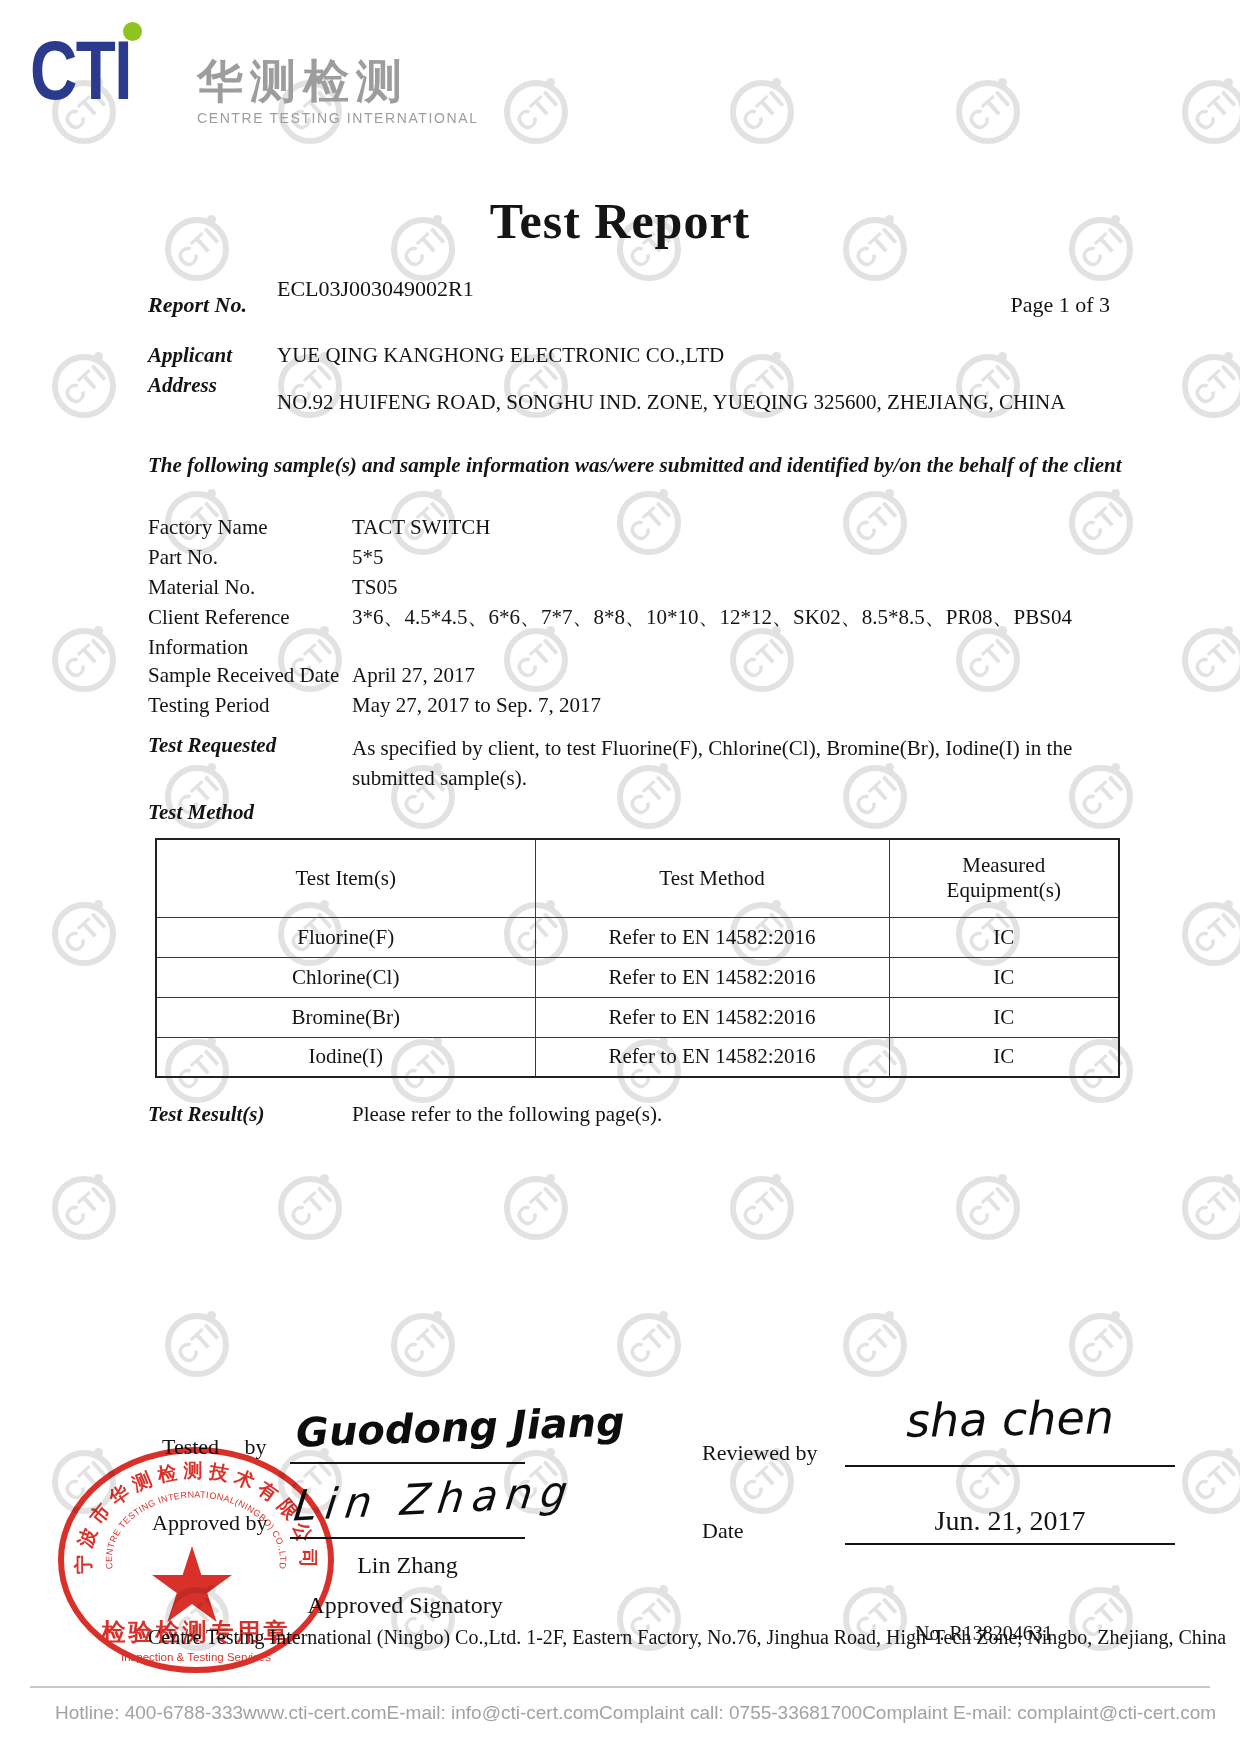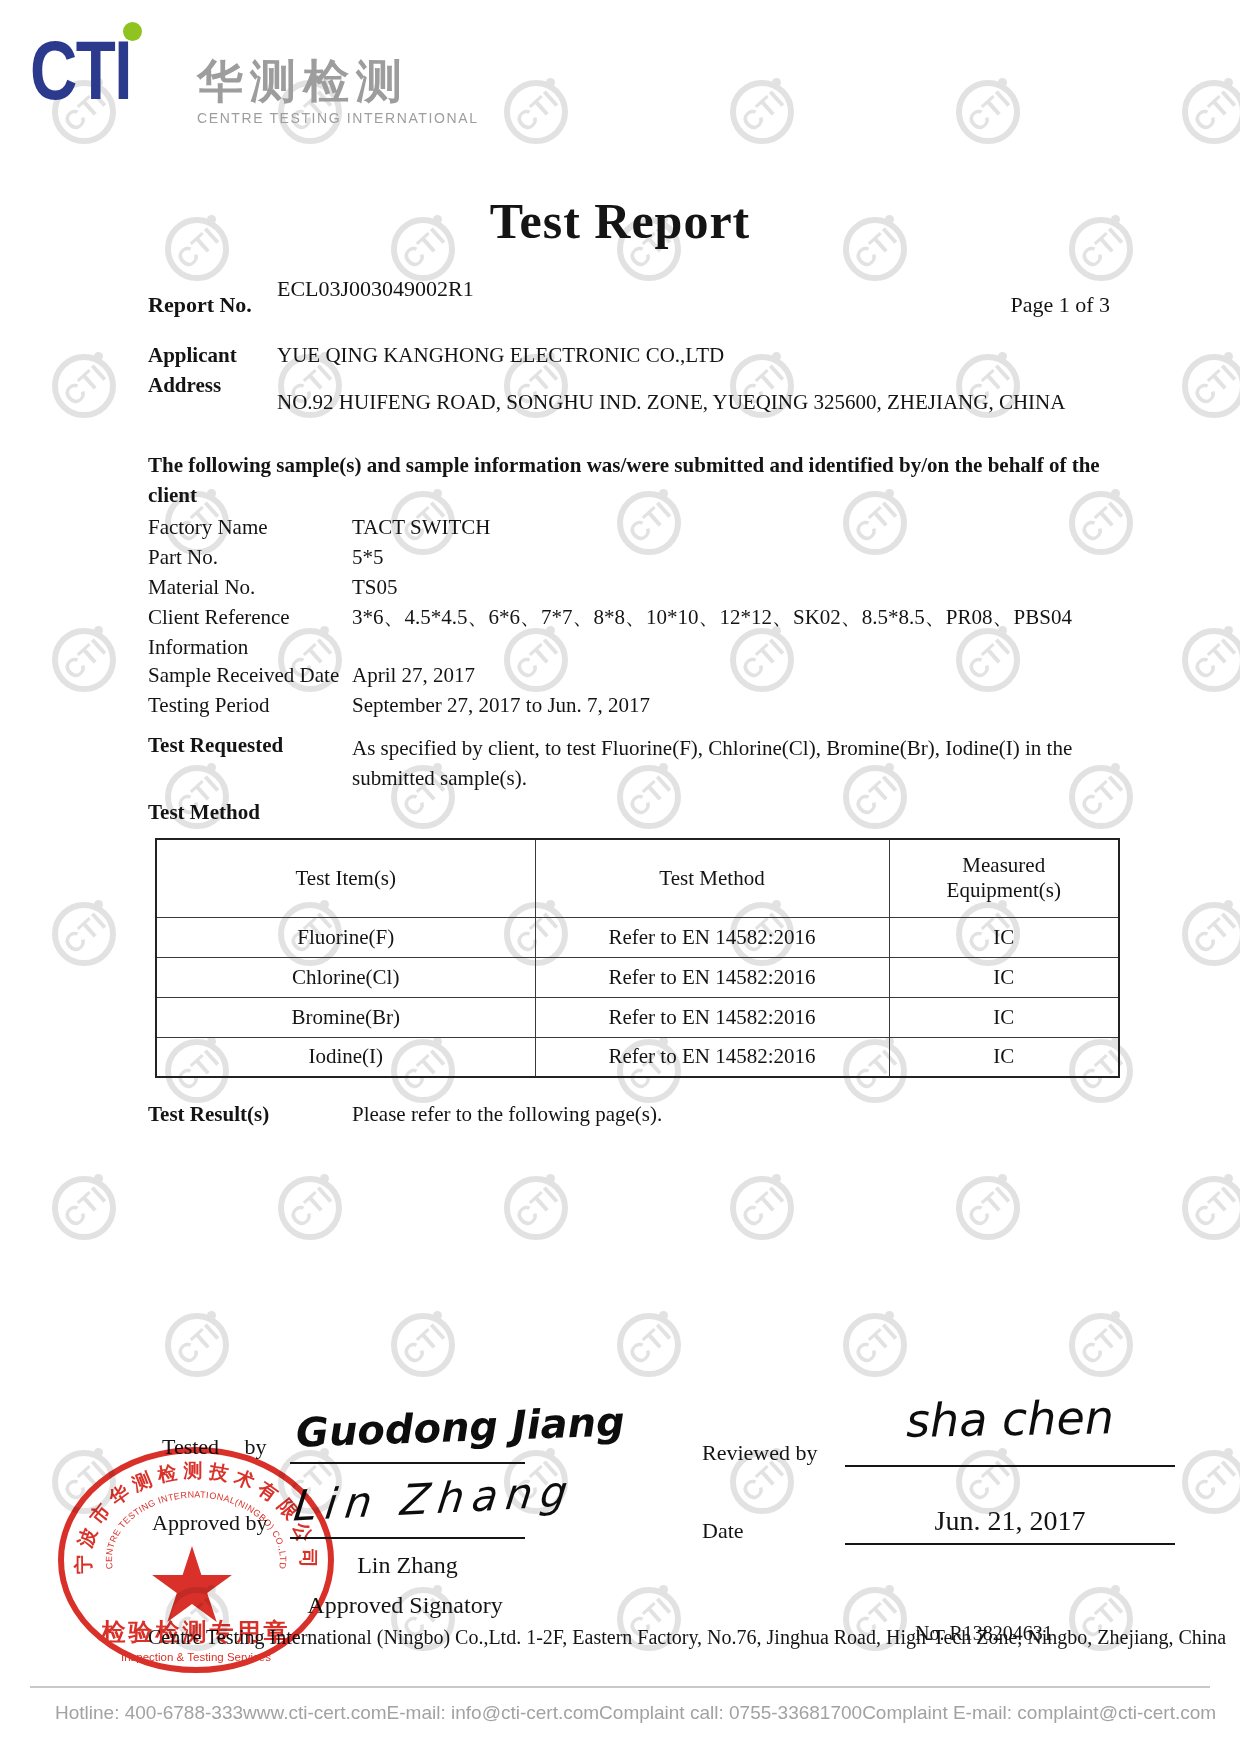"Report No." .lbl { font-style: none -> italic }
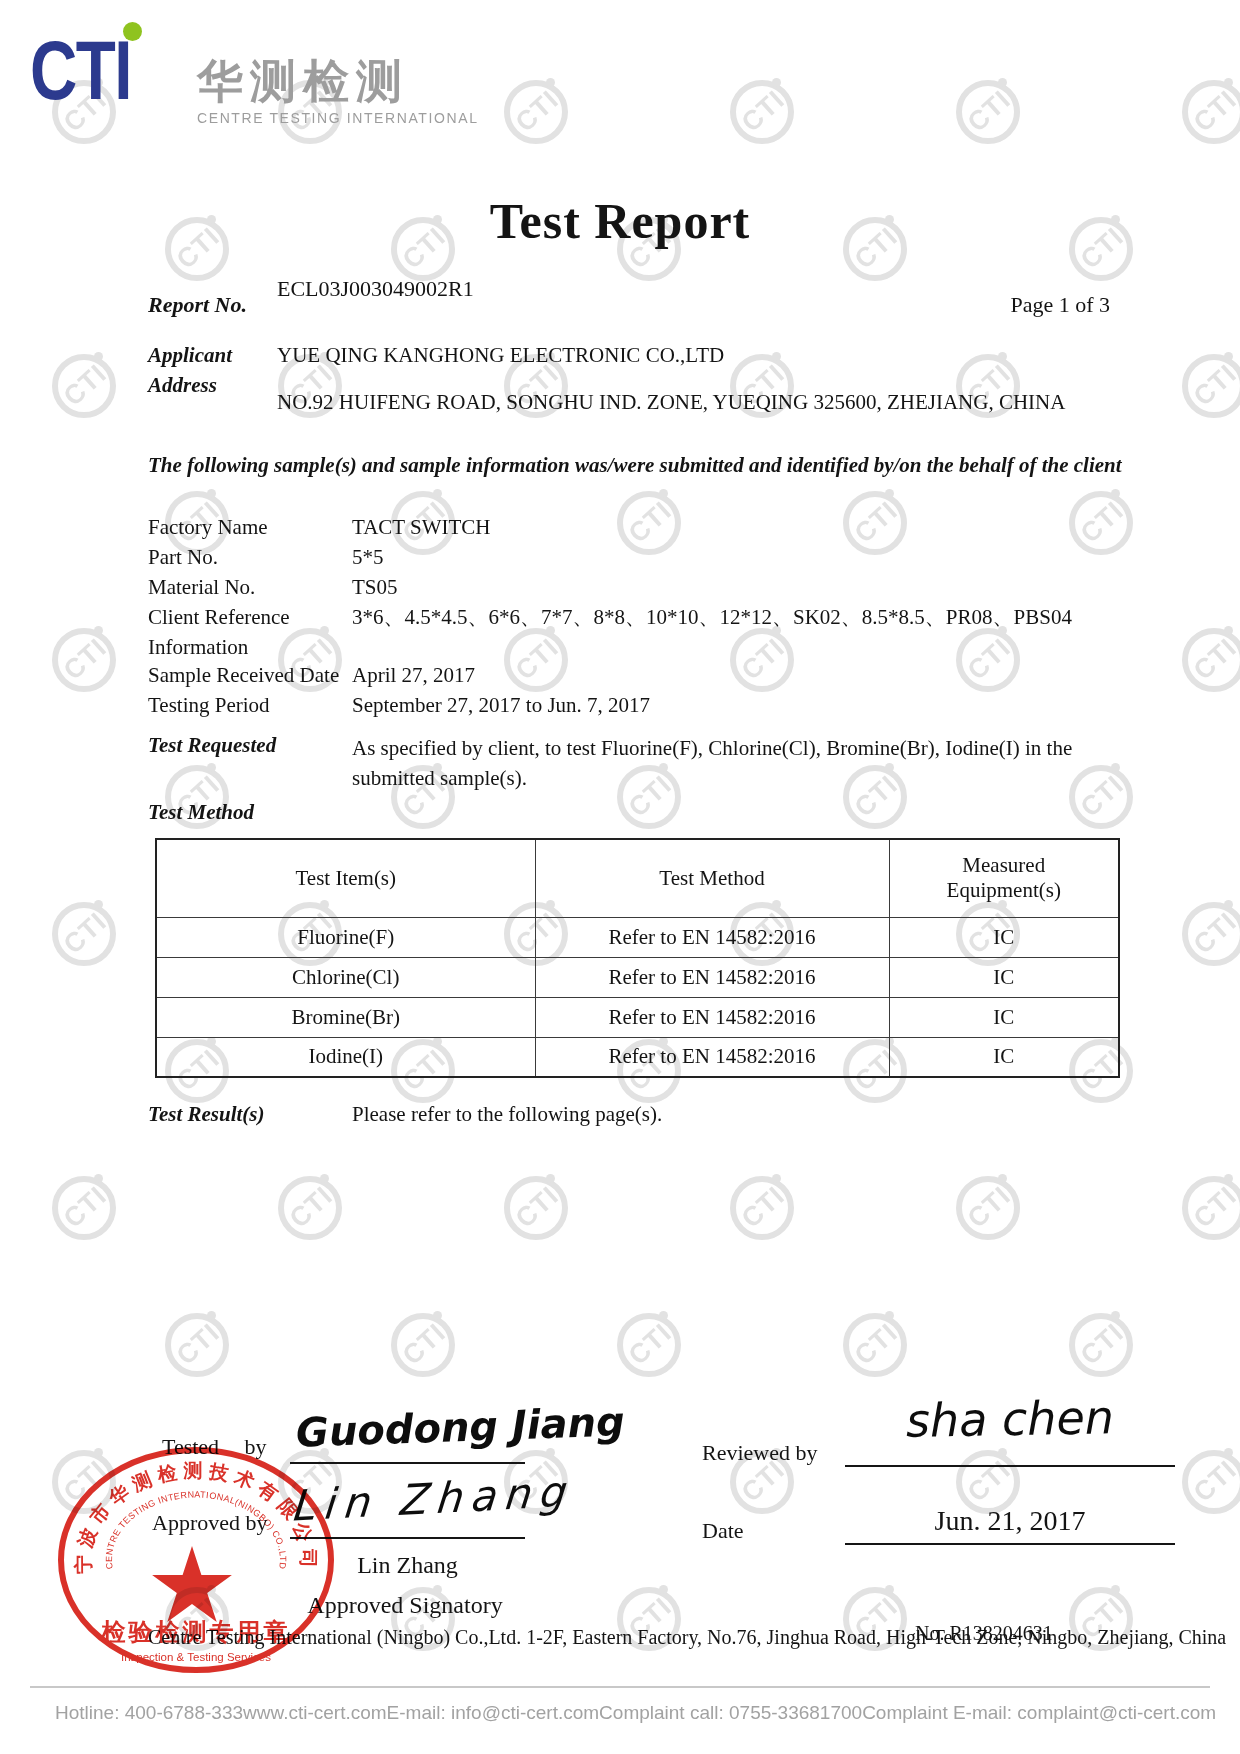"September 27, 2017 to Jun." div.info-value { text: September 27, 2017 to Jun -> May 27, 2017 to Sep }
